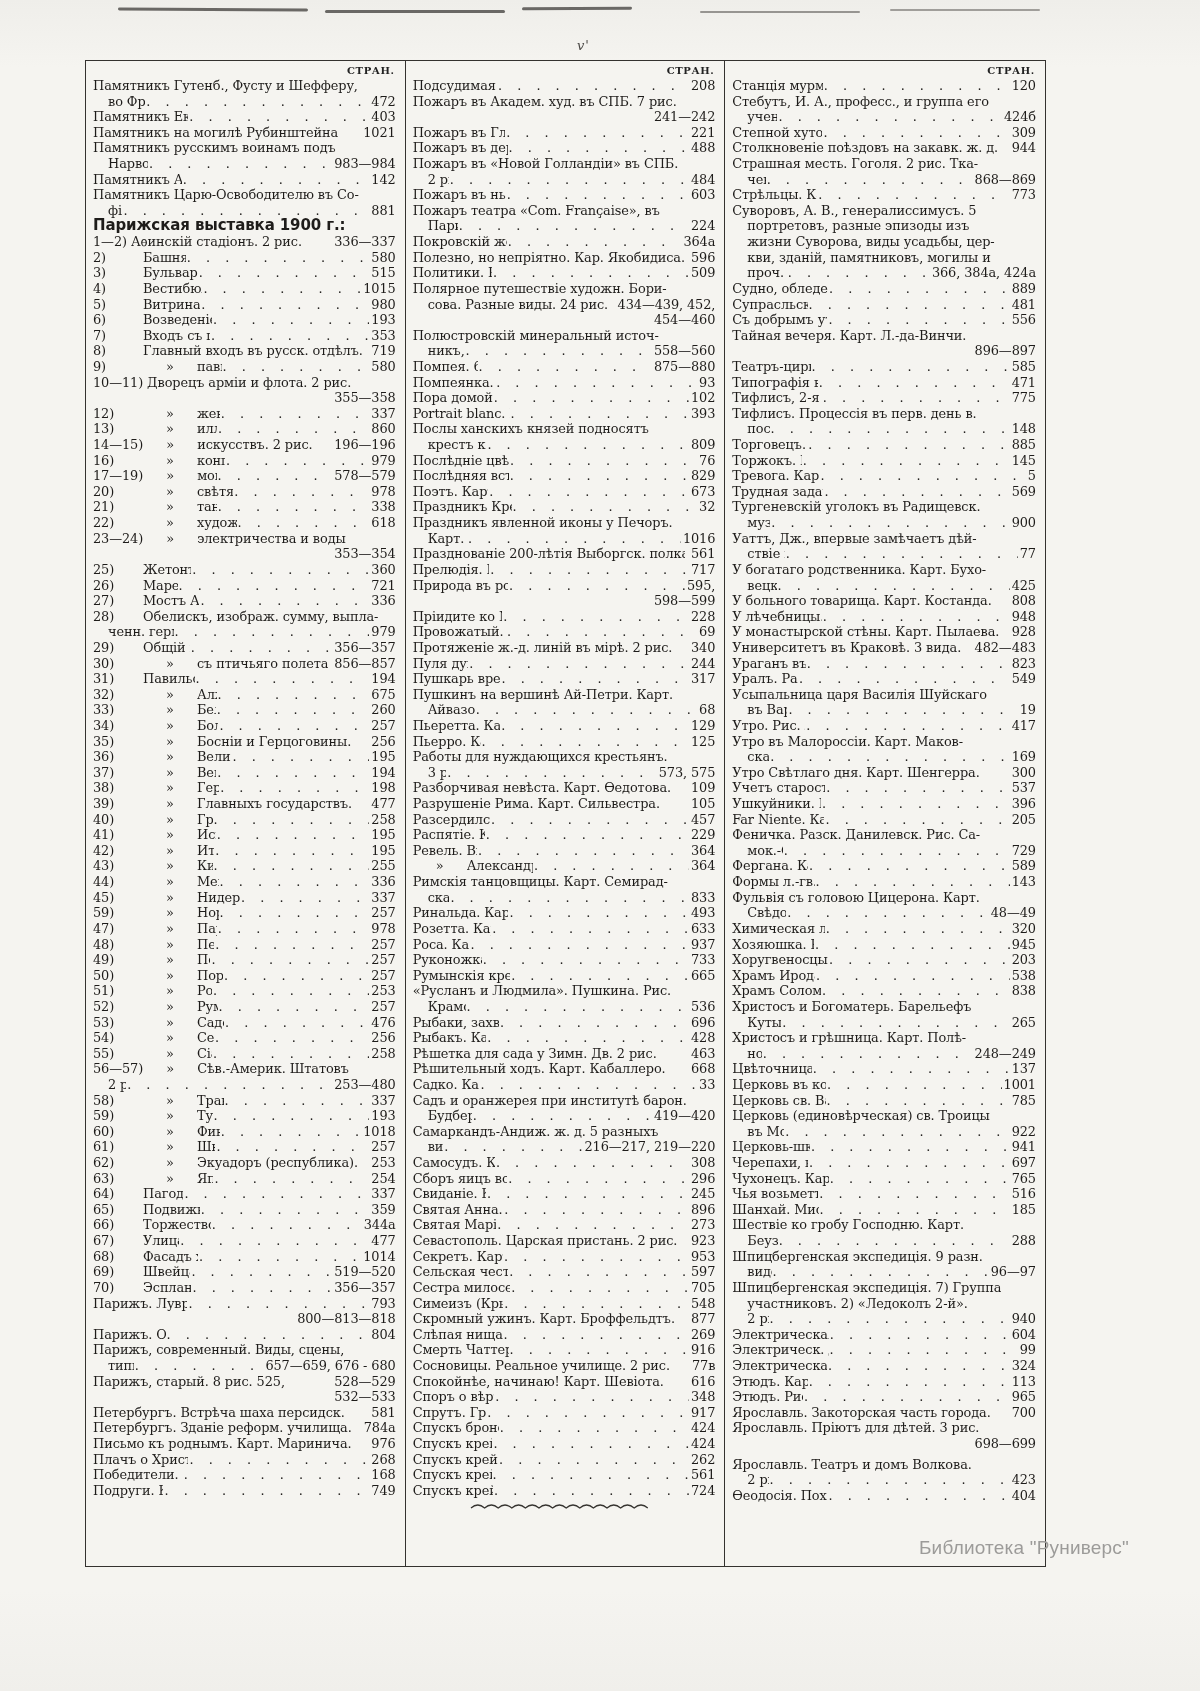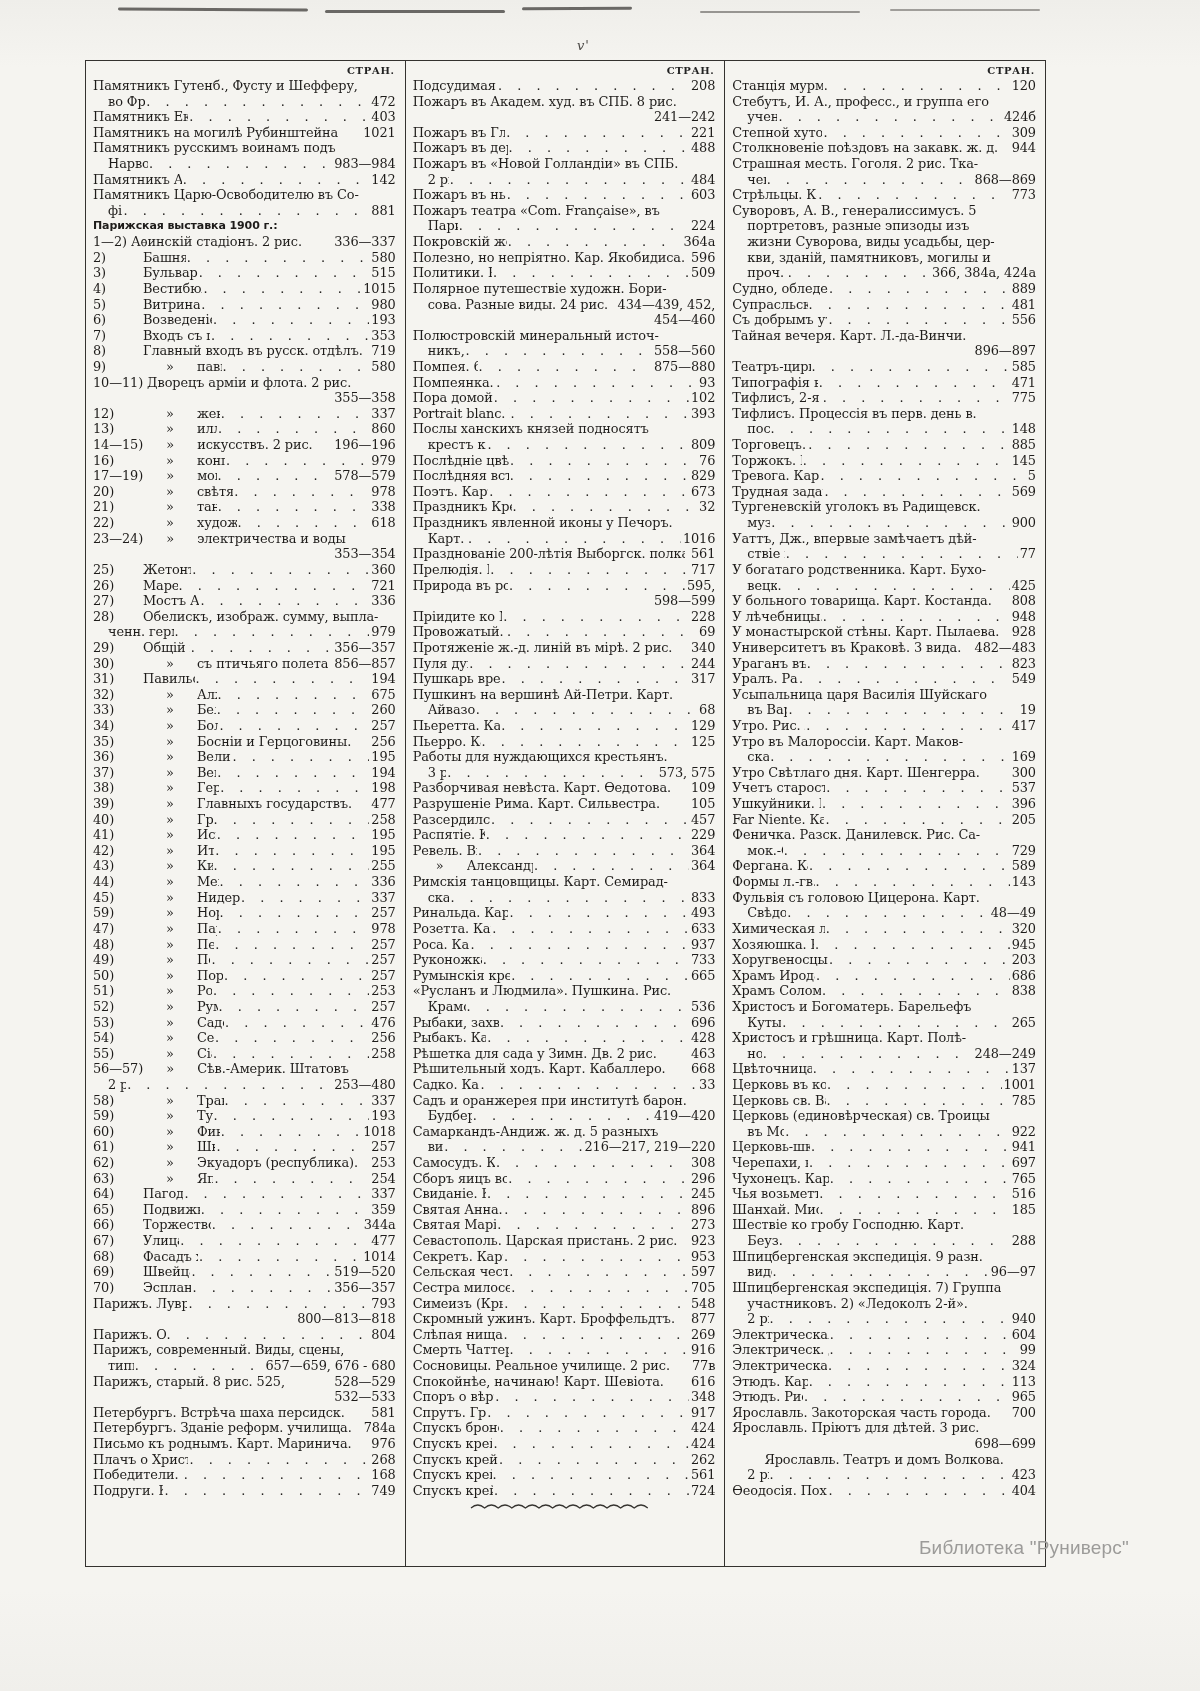"Пожаръ въ Академ. худ. въ" span.t { text: 8 -> 7 }
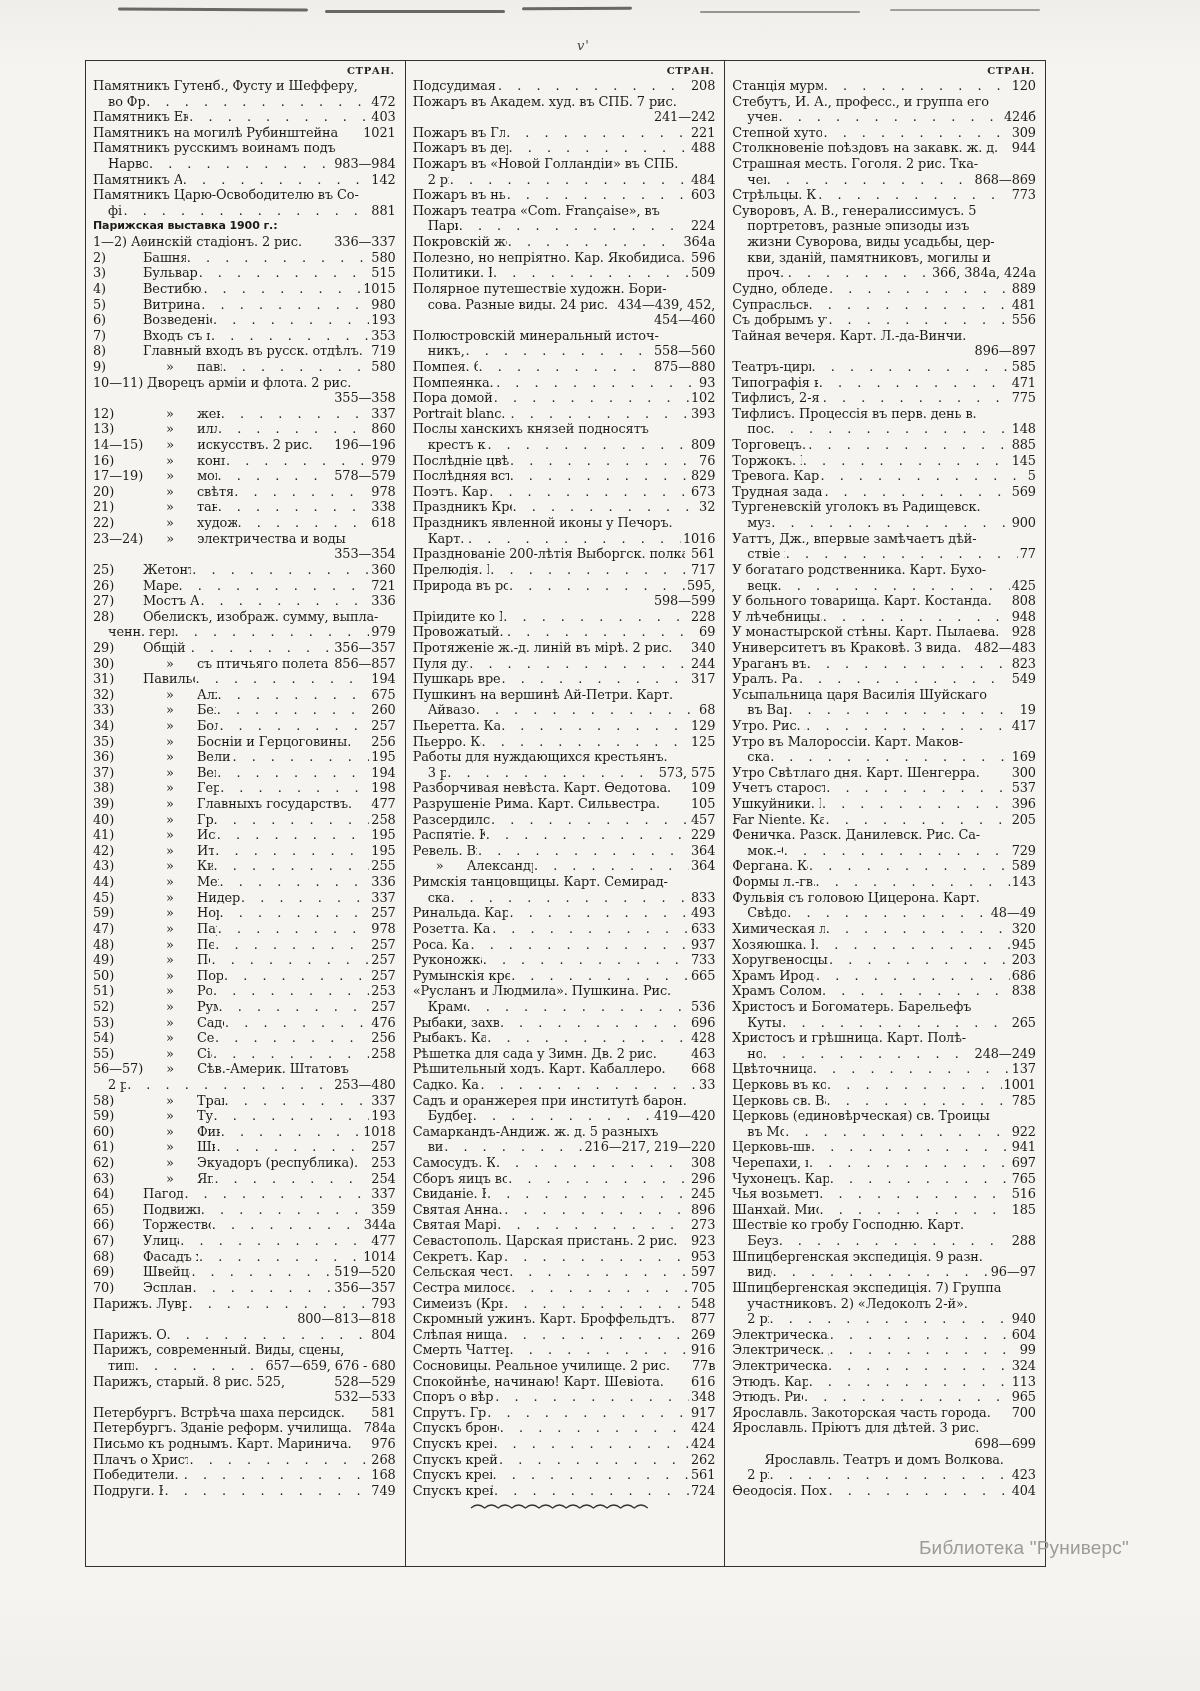"Парижская выставка 1900 г.:" .line.b { font-size: 11px -> 15px }
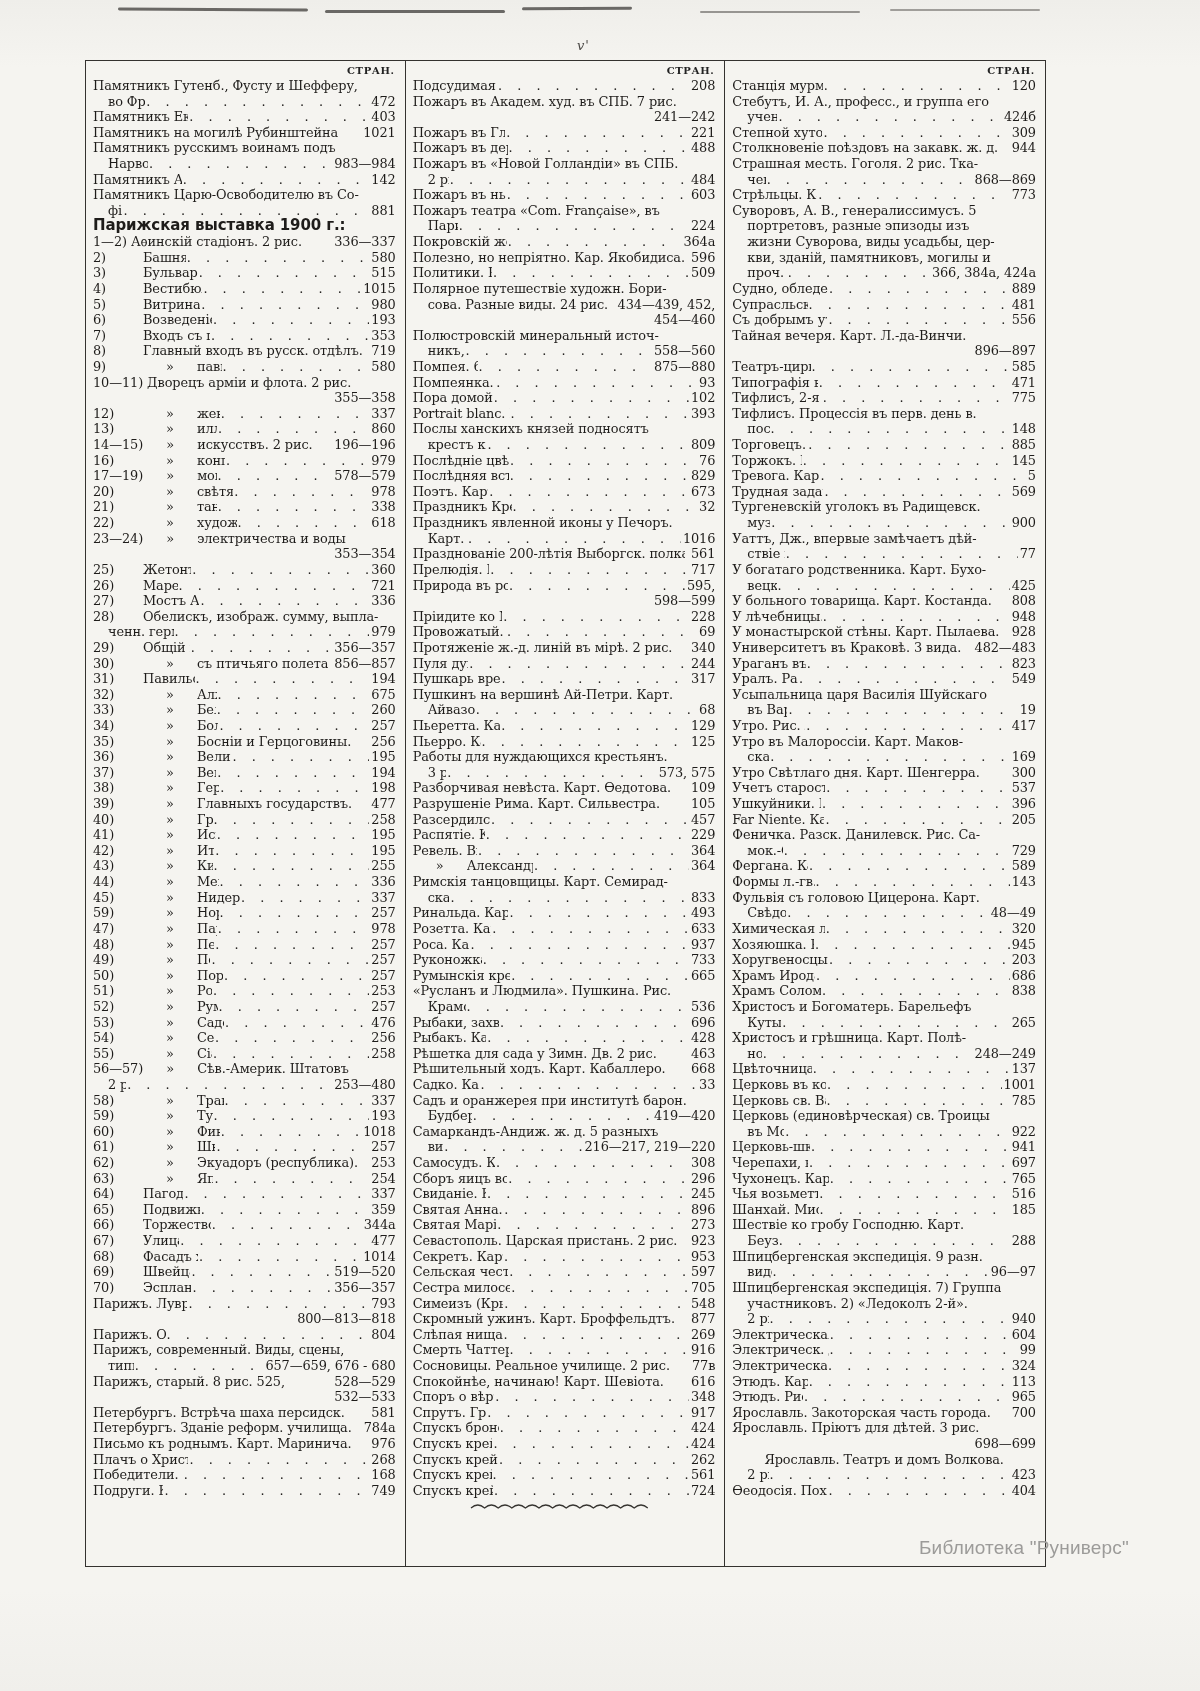"686" span.p { text: 686 -> 538 }
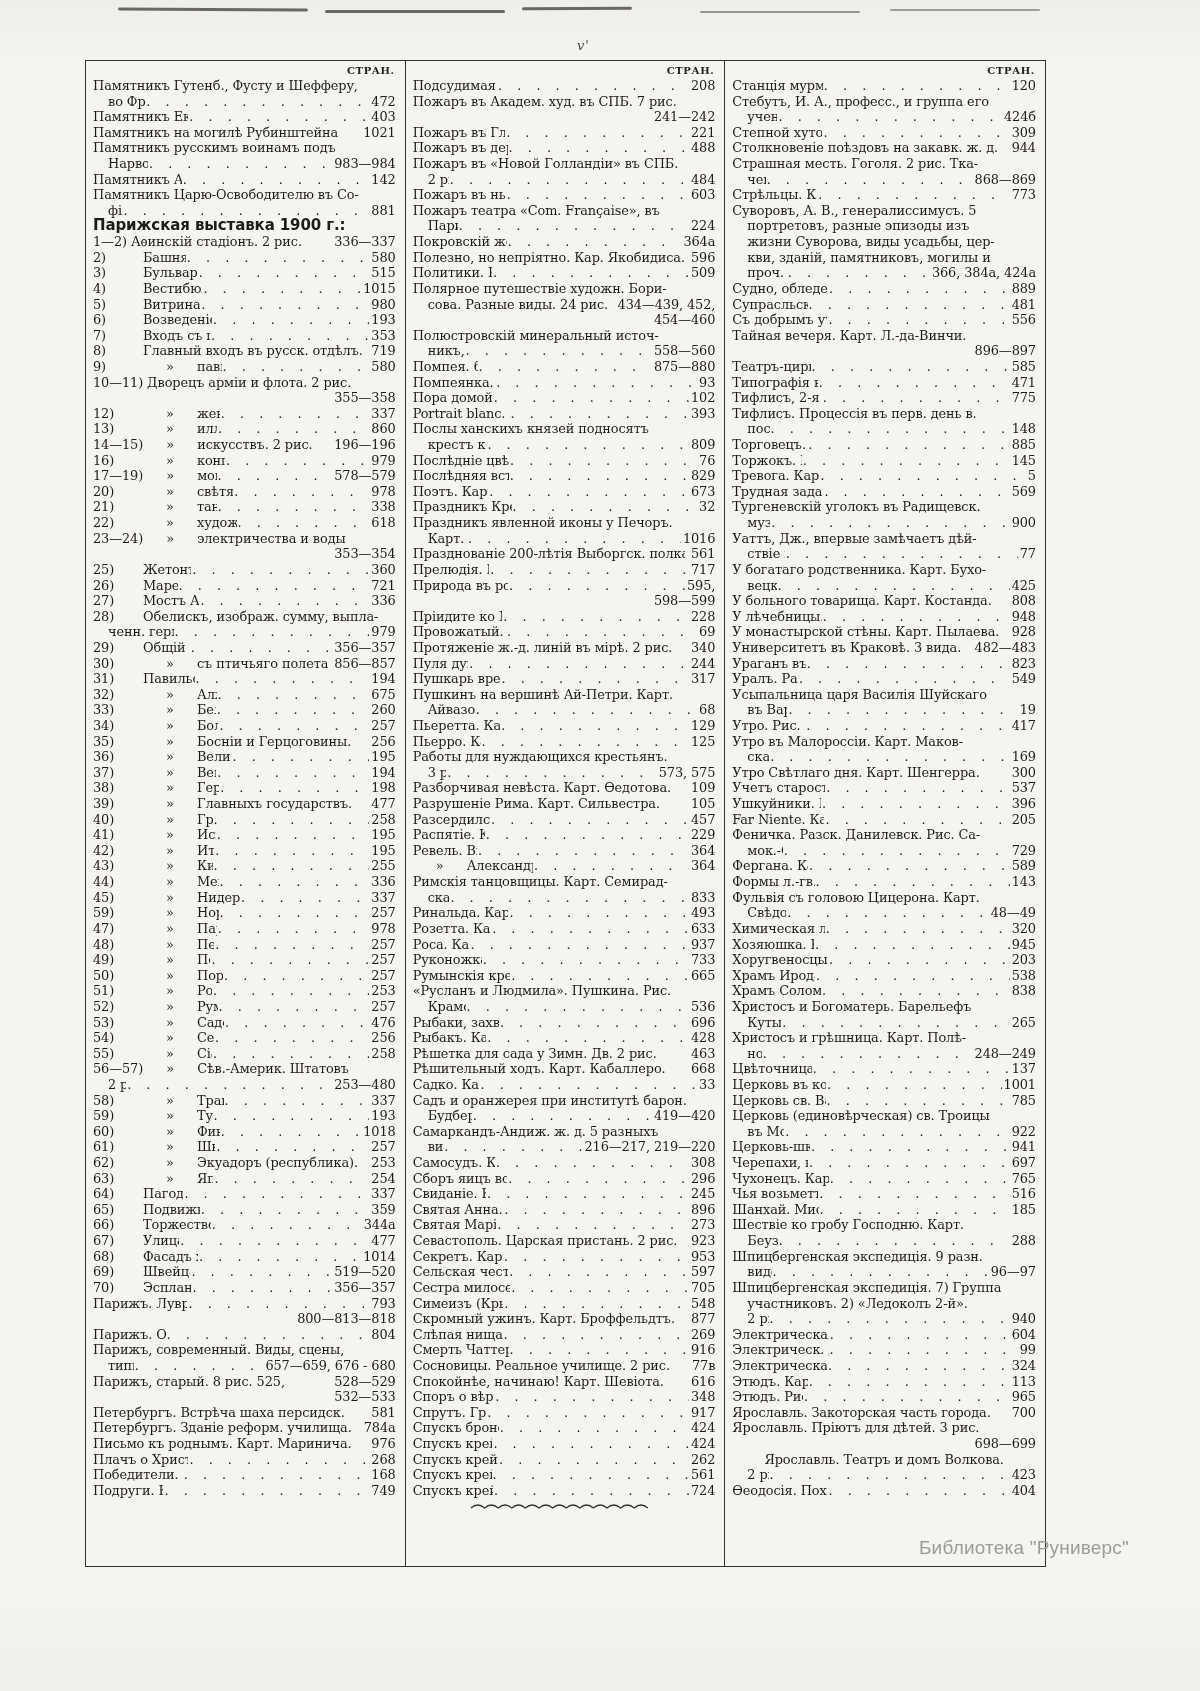"Ярославль. Театръ и домъ Волкова." .line.gtop { justify-content: center -> none; margin-top: none -> 5px }
